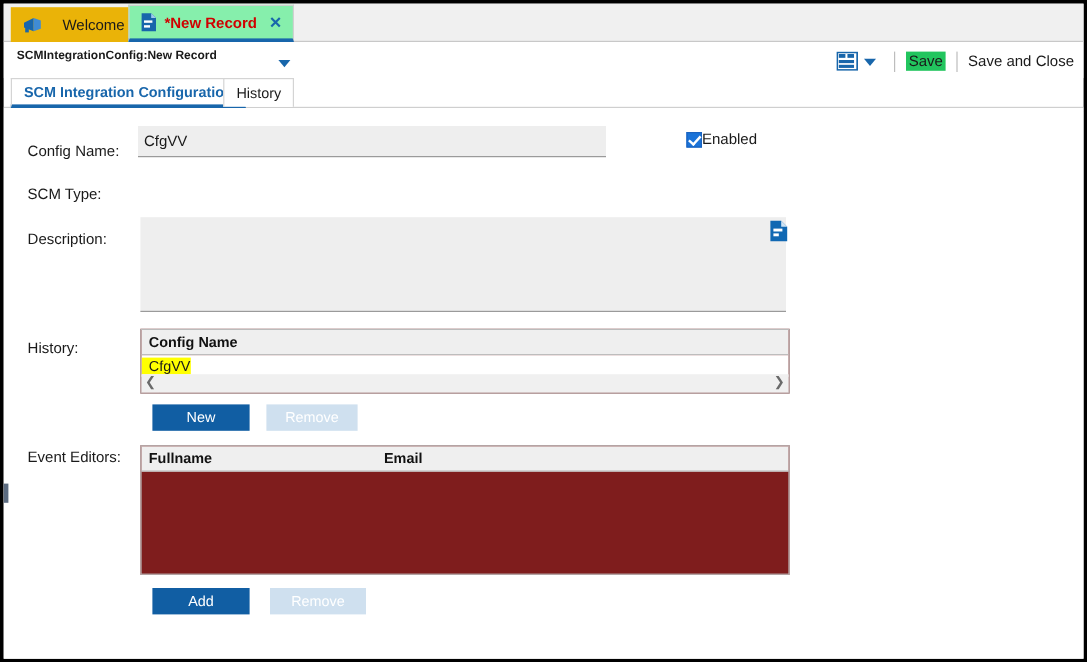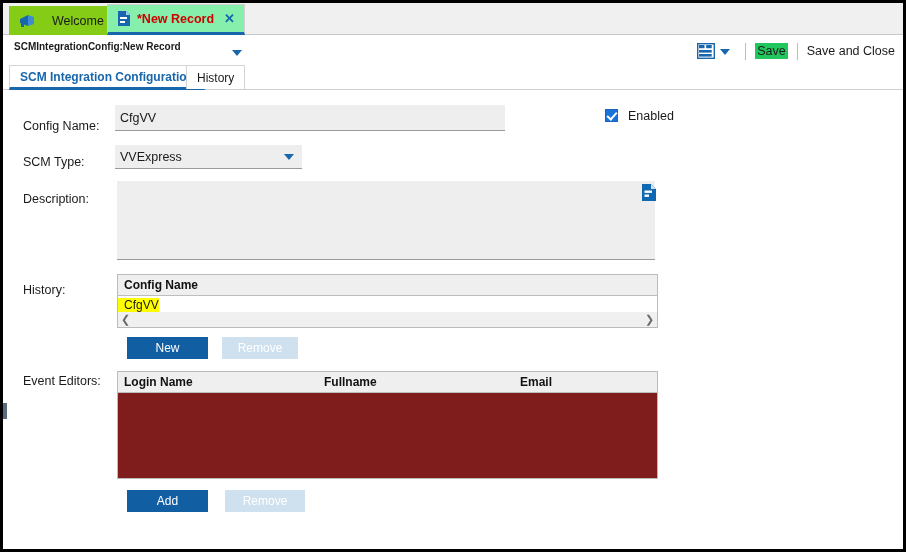"Welcome" .tab.inactive { background: #84cc16 -> #eab308 }
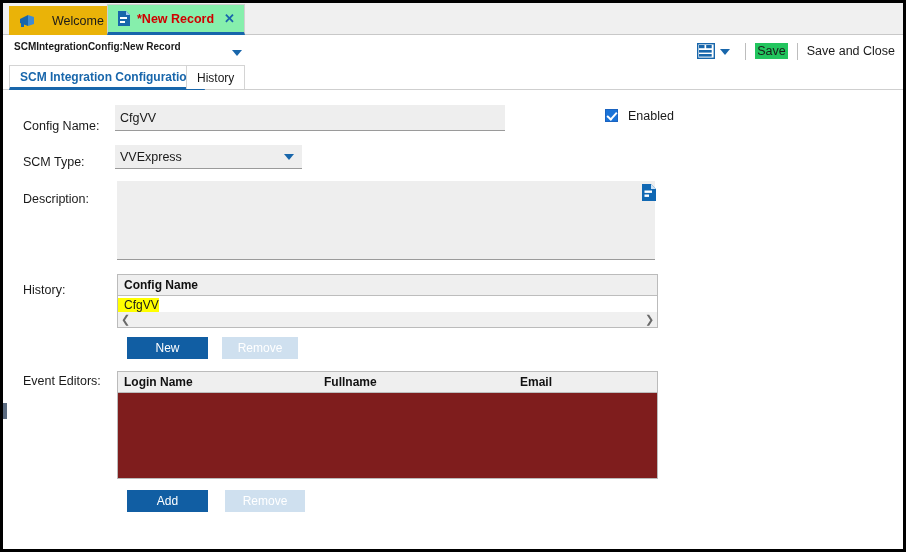"Enabled" .cb-wrap { align-items: none -> center; gap: 10px -> 0; margin-left: 33px -> none }
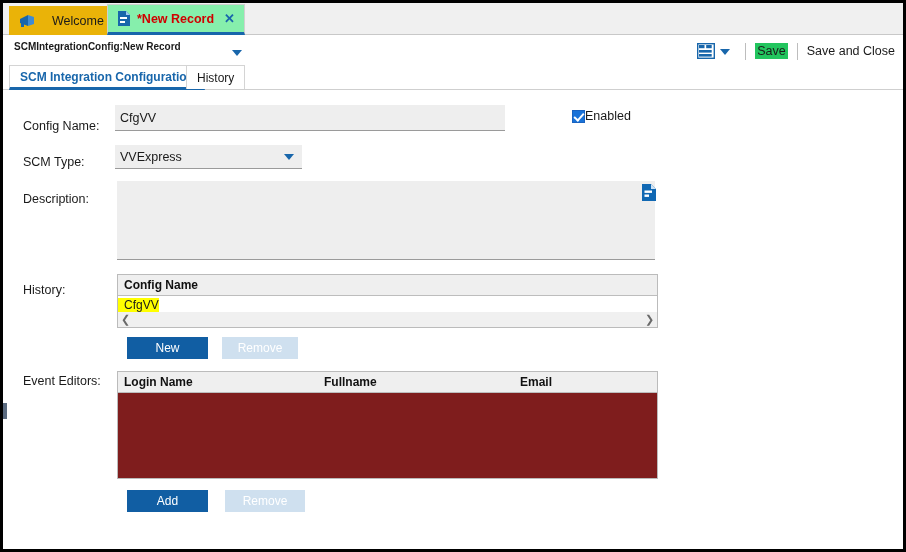"VVExpress" div.select-box { html: <div> <span>VVExpress</span> <span></span> </div> -> none }
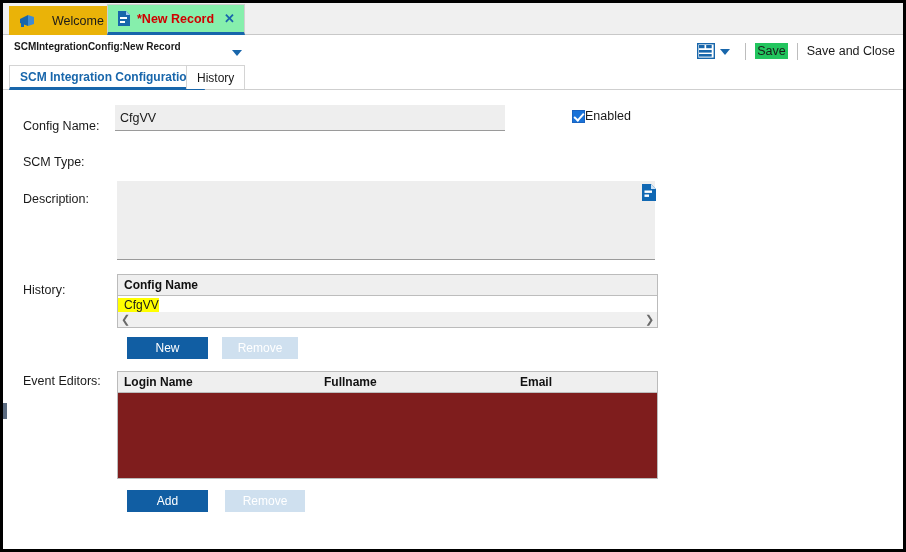"Login Name" span.col { html: <span>Login Name</span> -> none }
